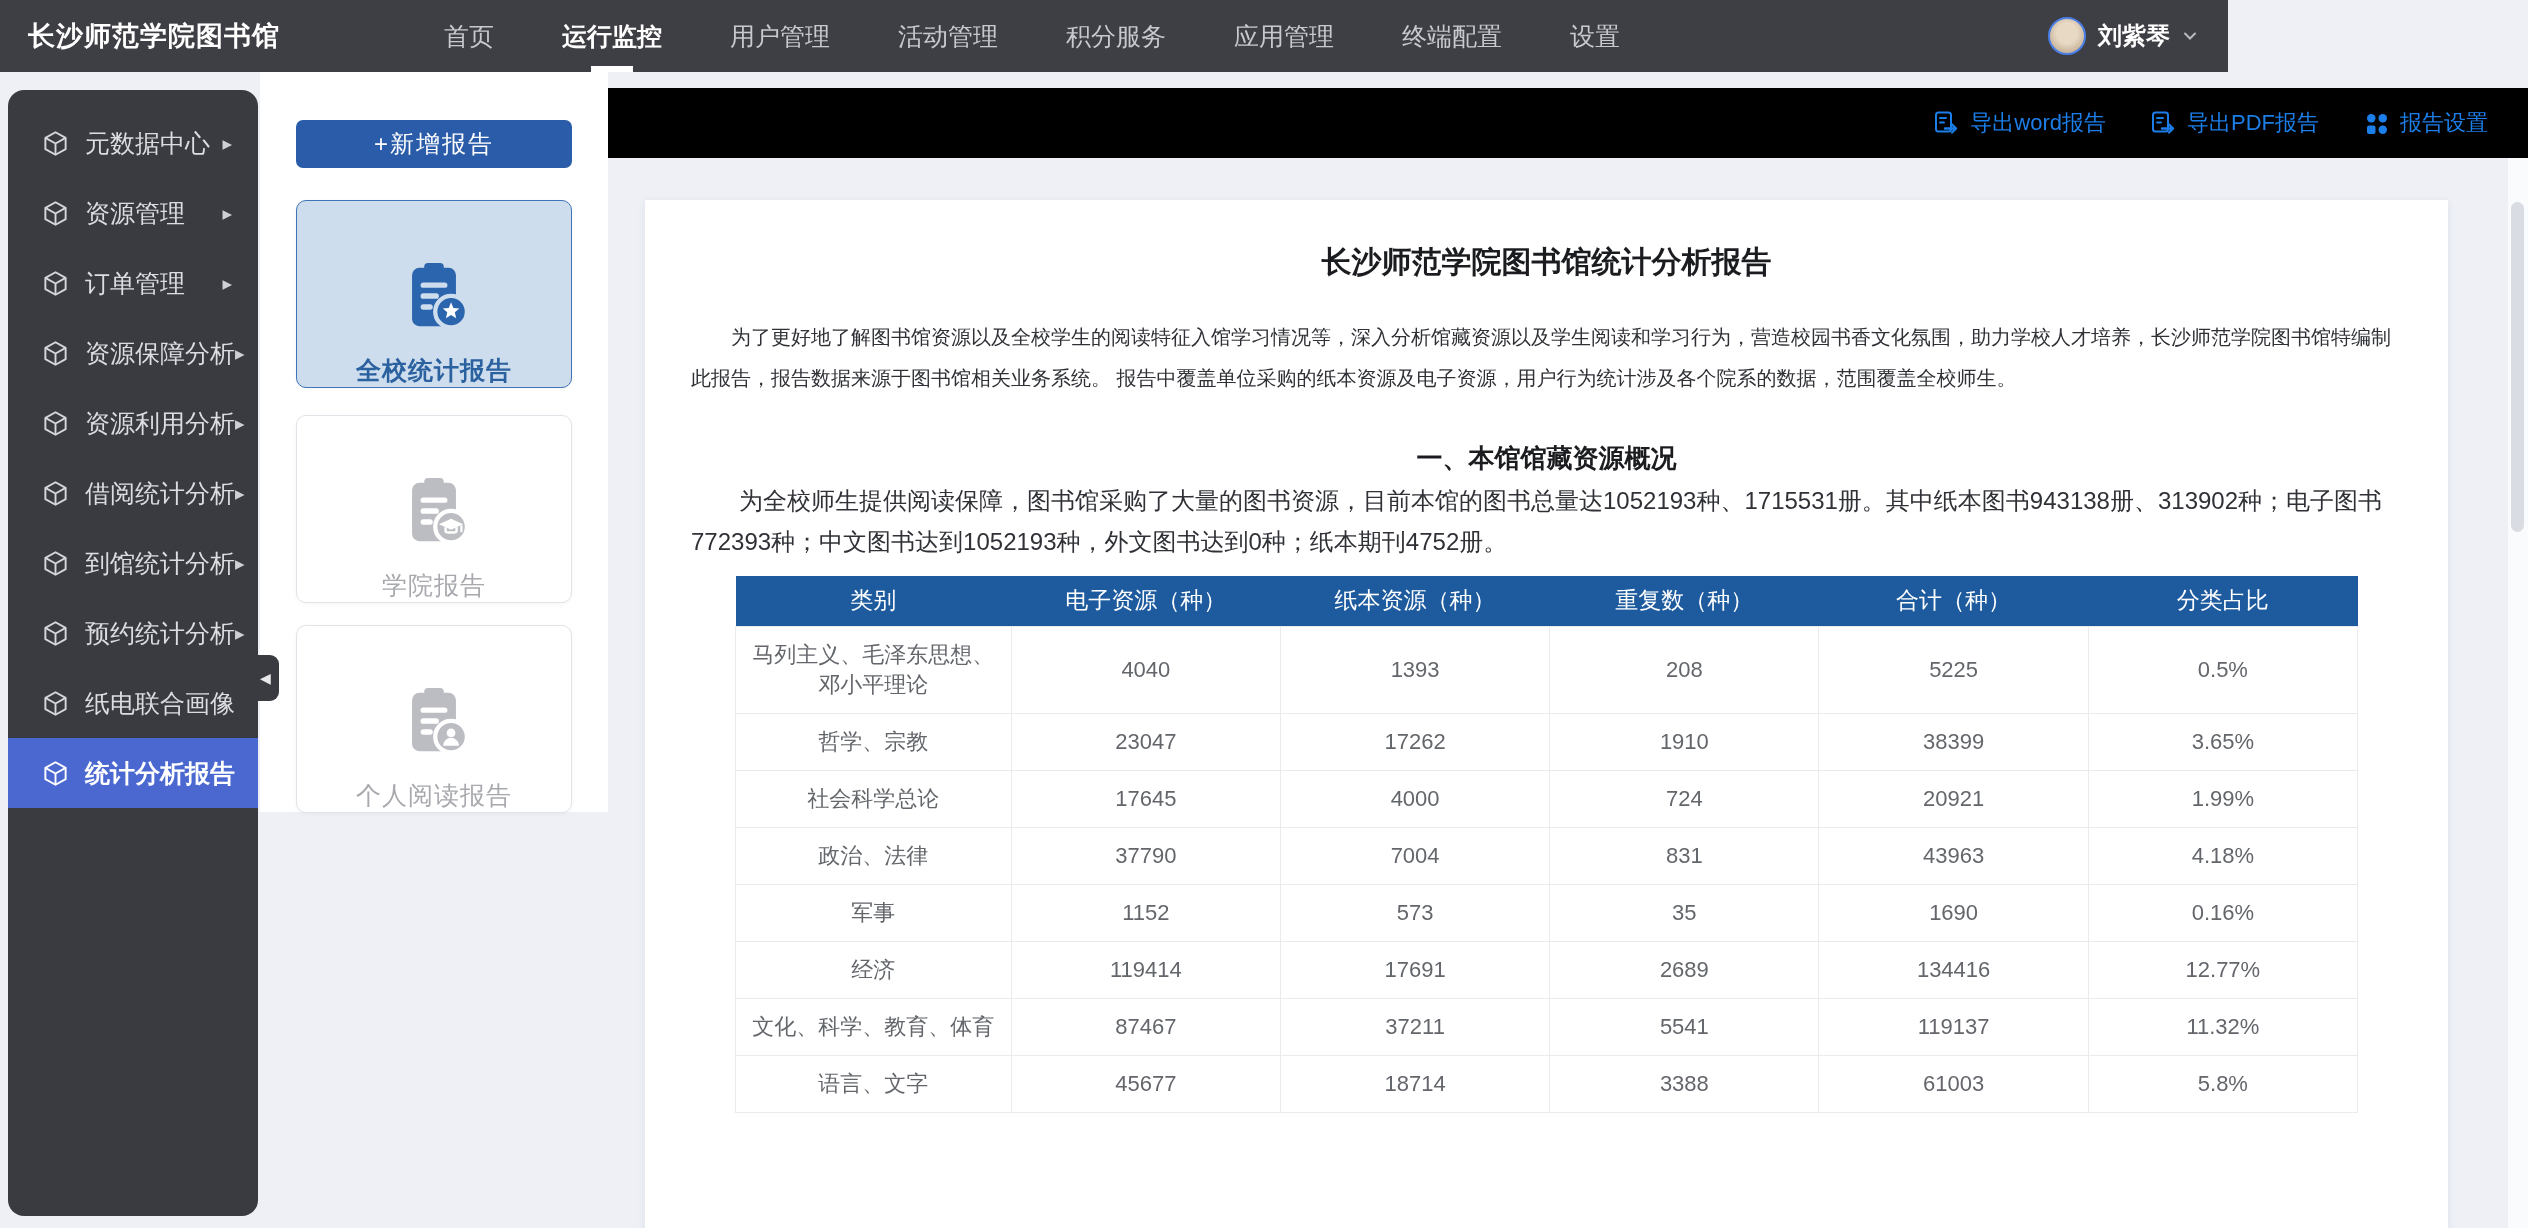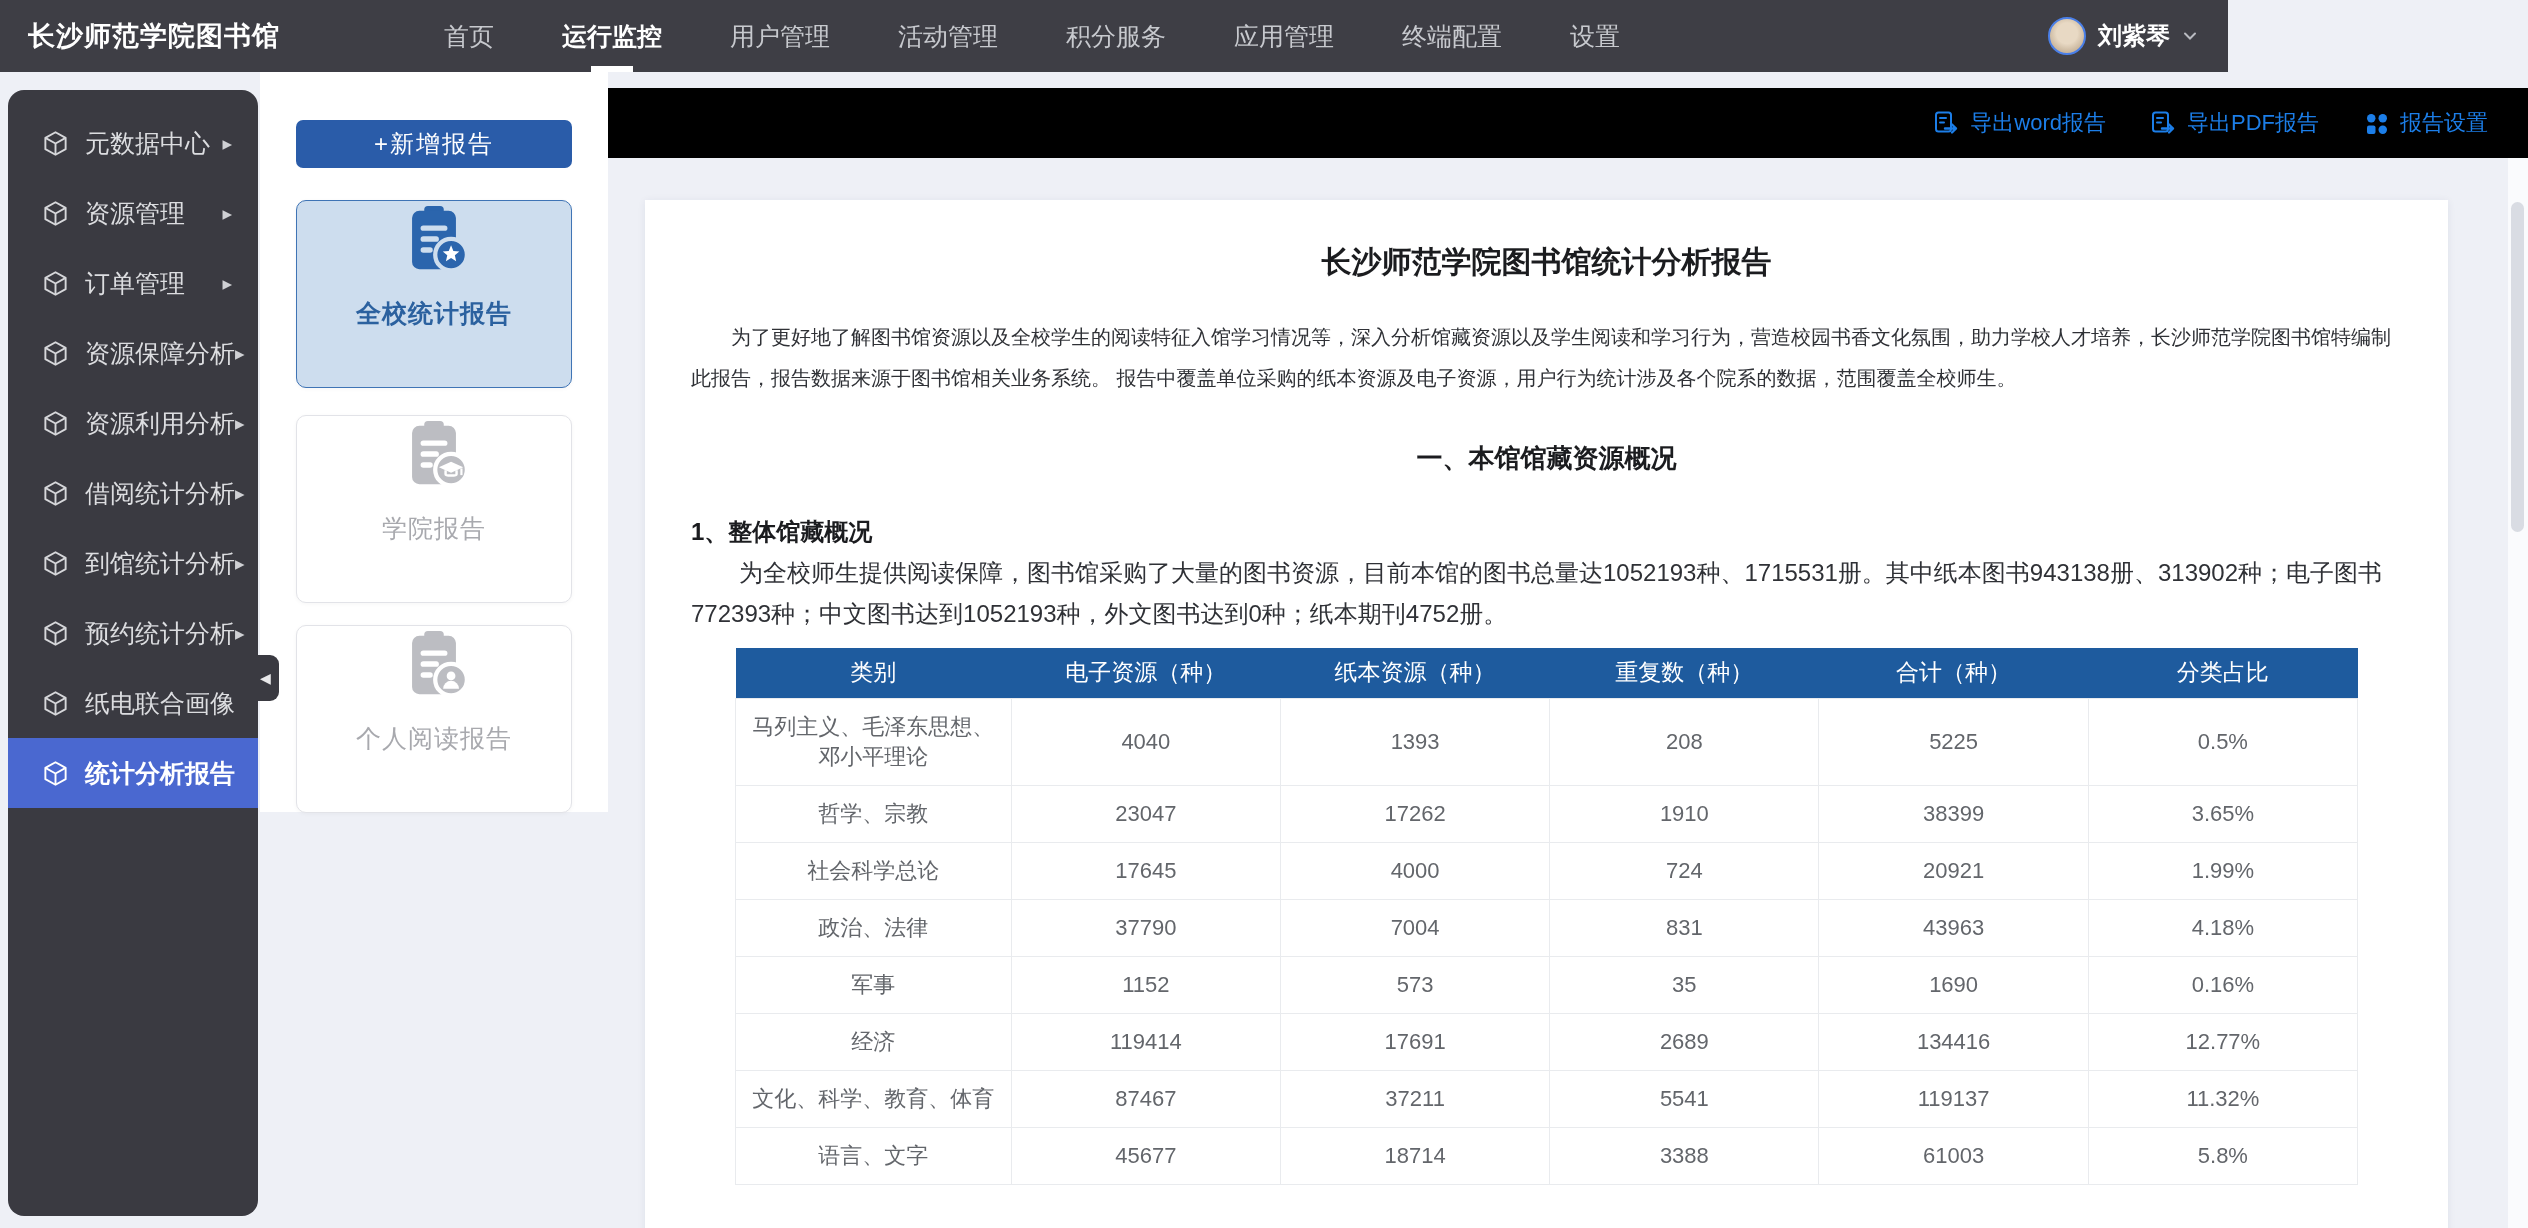"全校统计报告" .rcard { justify-content: flex-start -> flex-end }
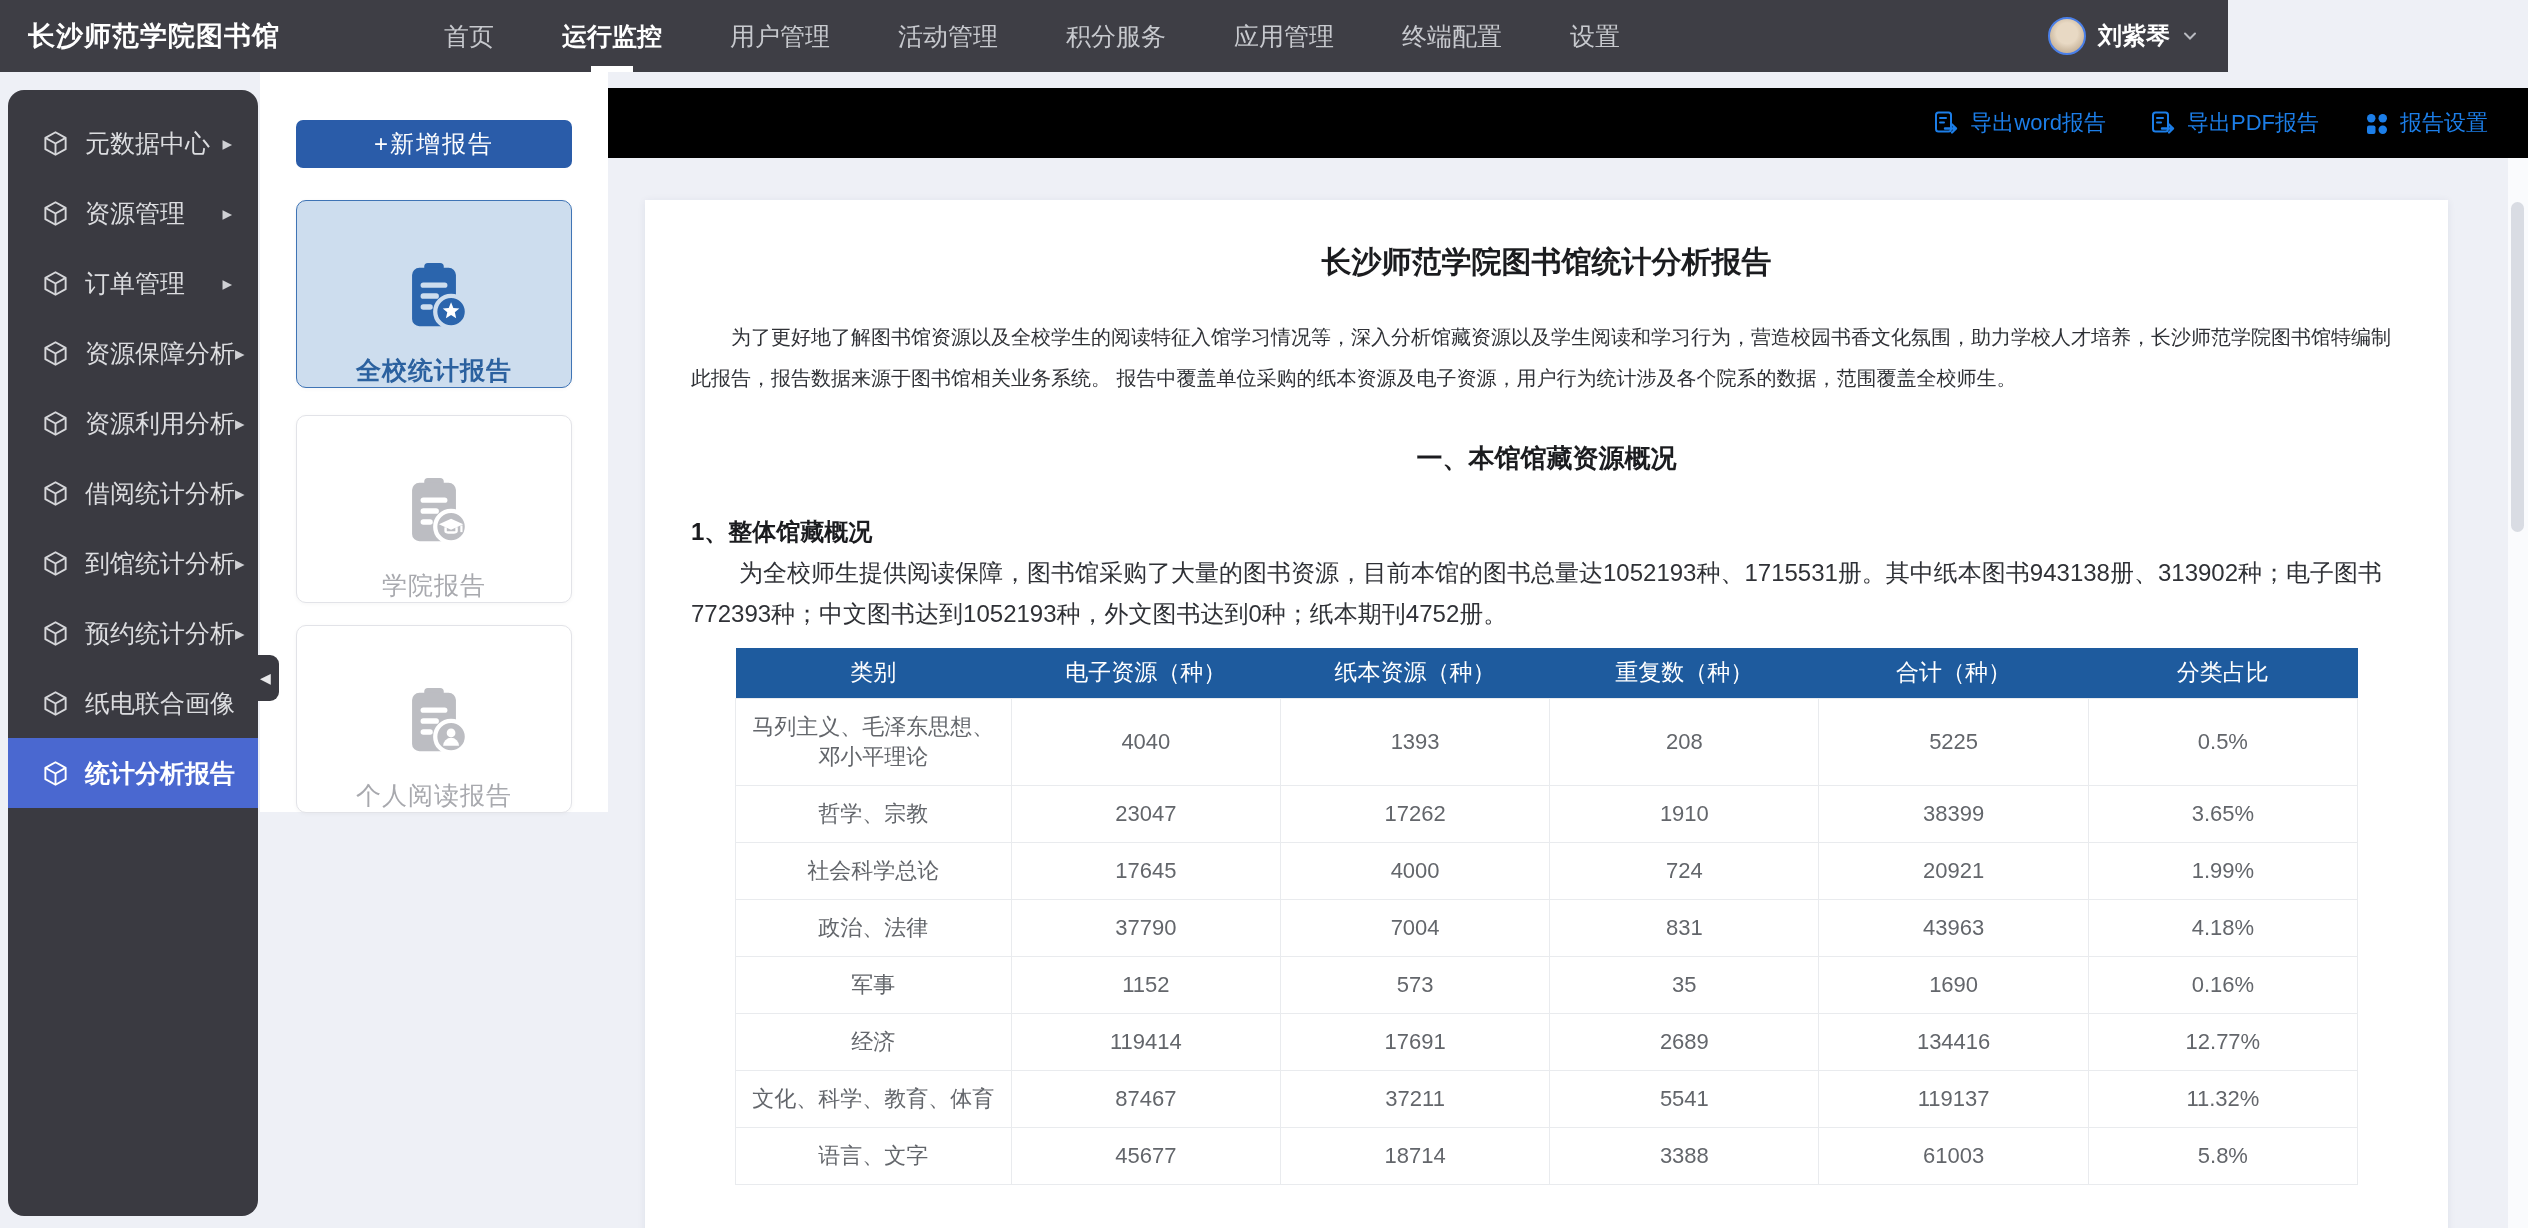"1、整体馆藏概况" h3.sub-h { html: <h3>1、整体馆藏概况</h3> -> none }
